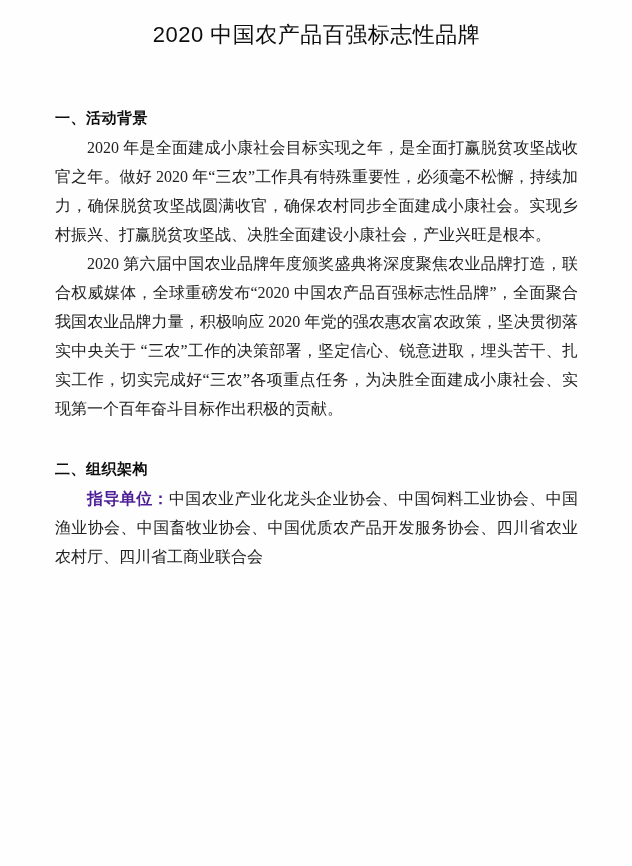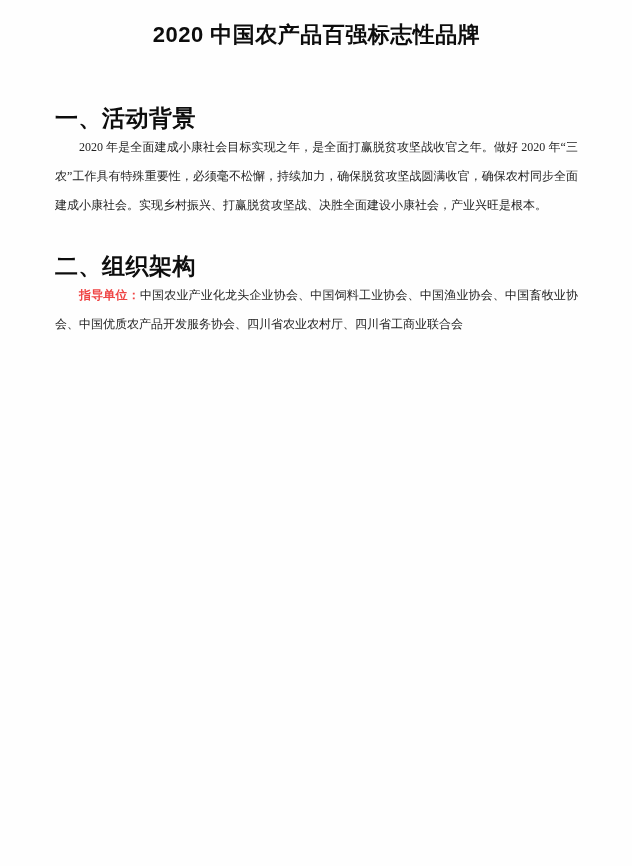"2020 中国农产品百强标志性品牌" .doc-title { font-weight: bold -> normal }
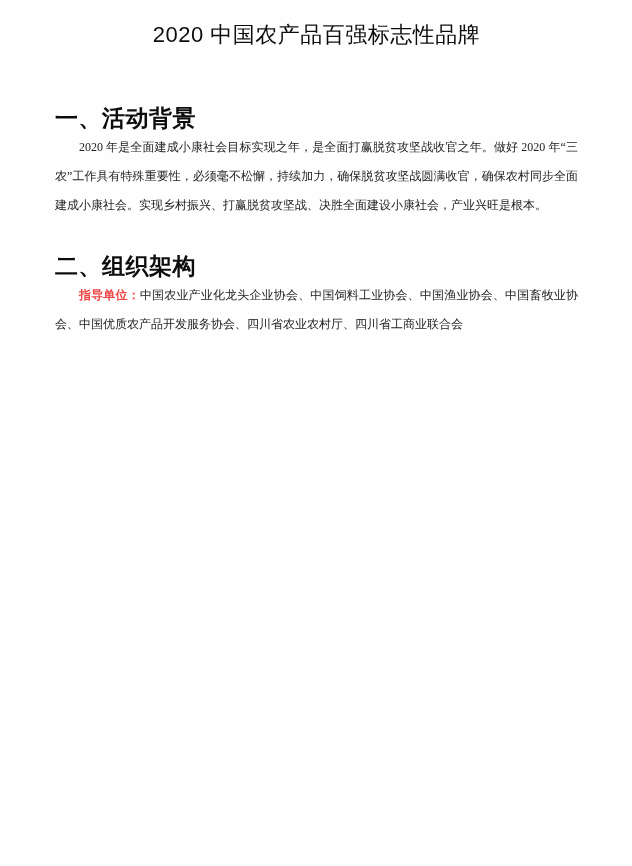"一、活动背景" .section-heading { font-size: 23px -> 15px }
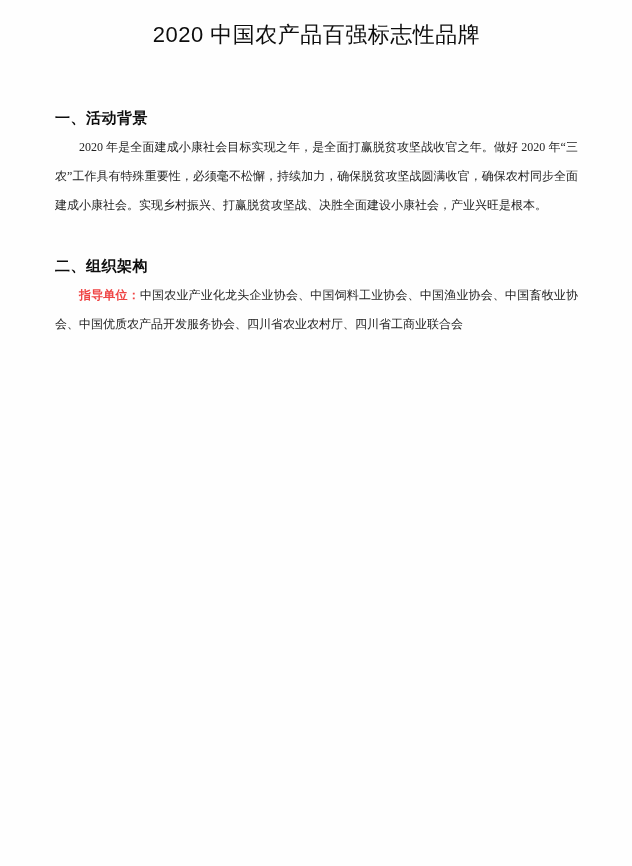"2020 年是全面建成小康社会目标实现之年，是全面打赢脱贫攻坚战收官之年。做好" .body-para { font-size: 12px -> 16px }
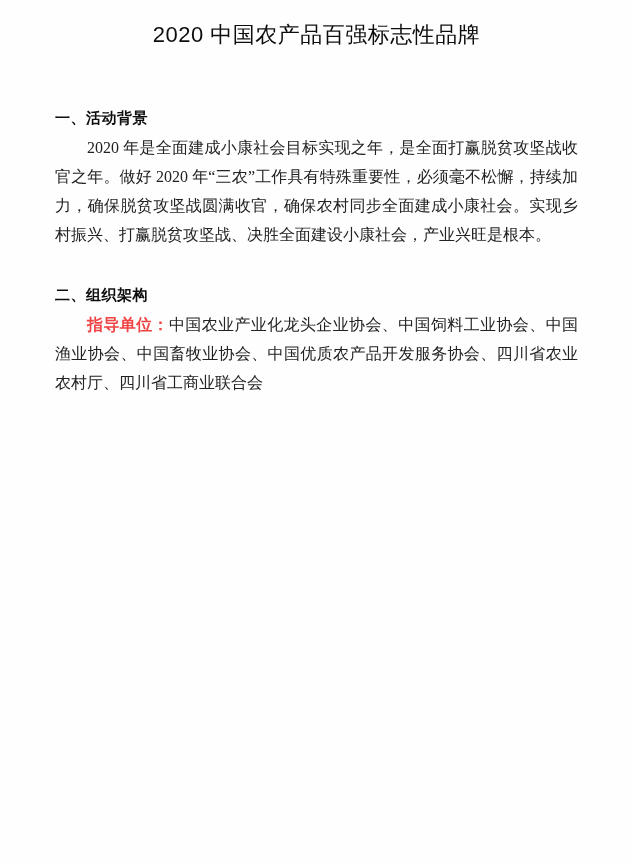"2020" p.body-para { html: none -> <p>2020 第六届中国农业品牌年度颁奖盛典将深度聚焦农业品牌打造，联合权威媒体，全球重磅发布“2020 中国农产品百强标志性品牌”，全面聚合我国农业品牌力量，积极响应 2020 年党的强农惠农富农政策，坚决贯彻落实中央关于 “三农”工作的决策部署，坚定信心、锐意进取，埋头苦干、扎实工作，切实完成好“三农”各项重点任务，为决胜全面建成小康社会、实现第一个百年奋斗目标作出积极的贡献。</p> }
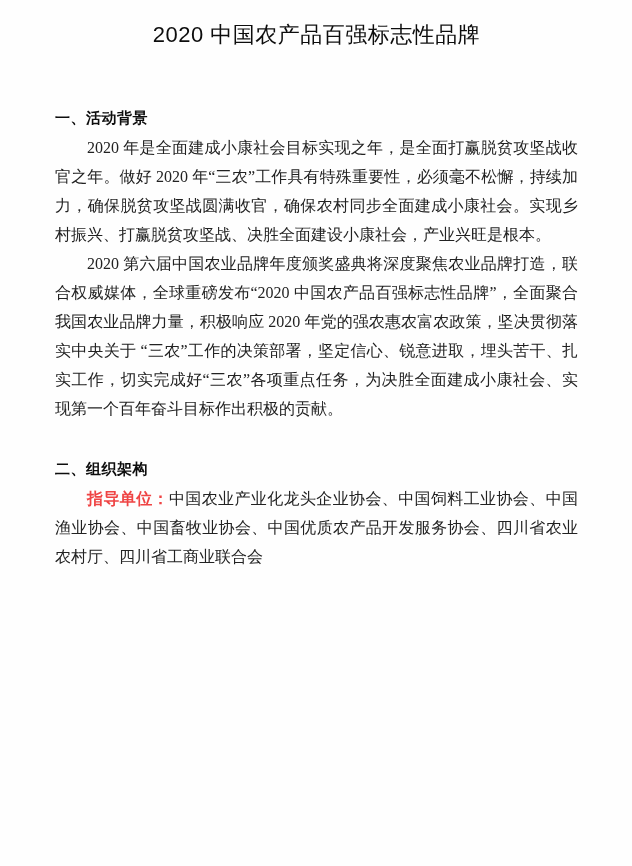"指导单位：" .lead-label { color: #ef4444 -> #4c1d95 }
